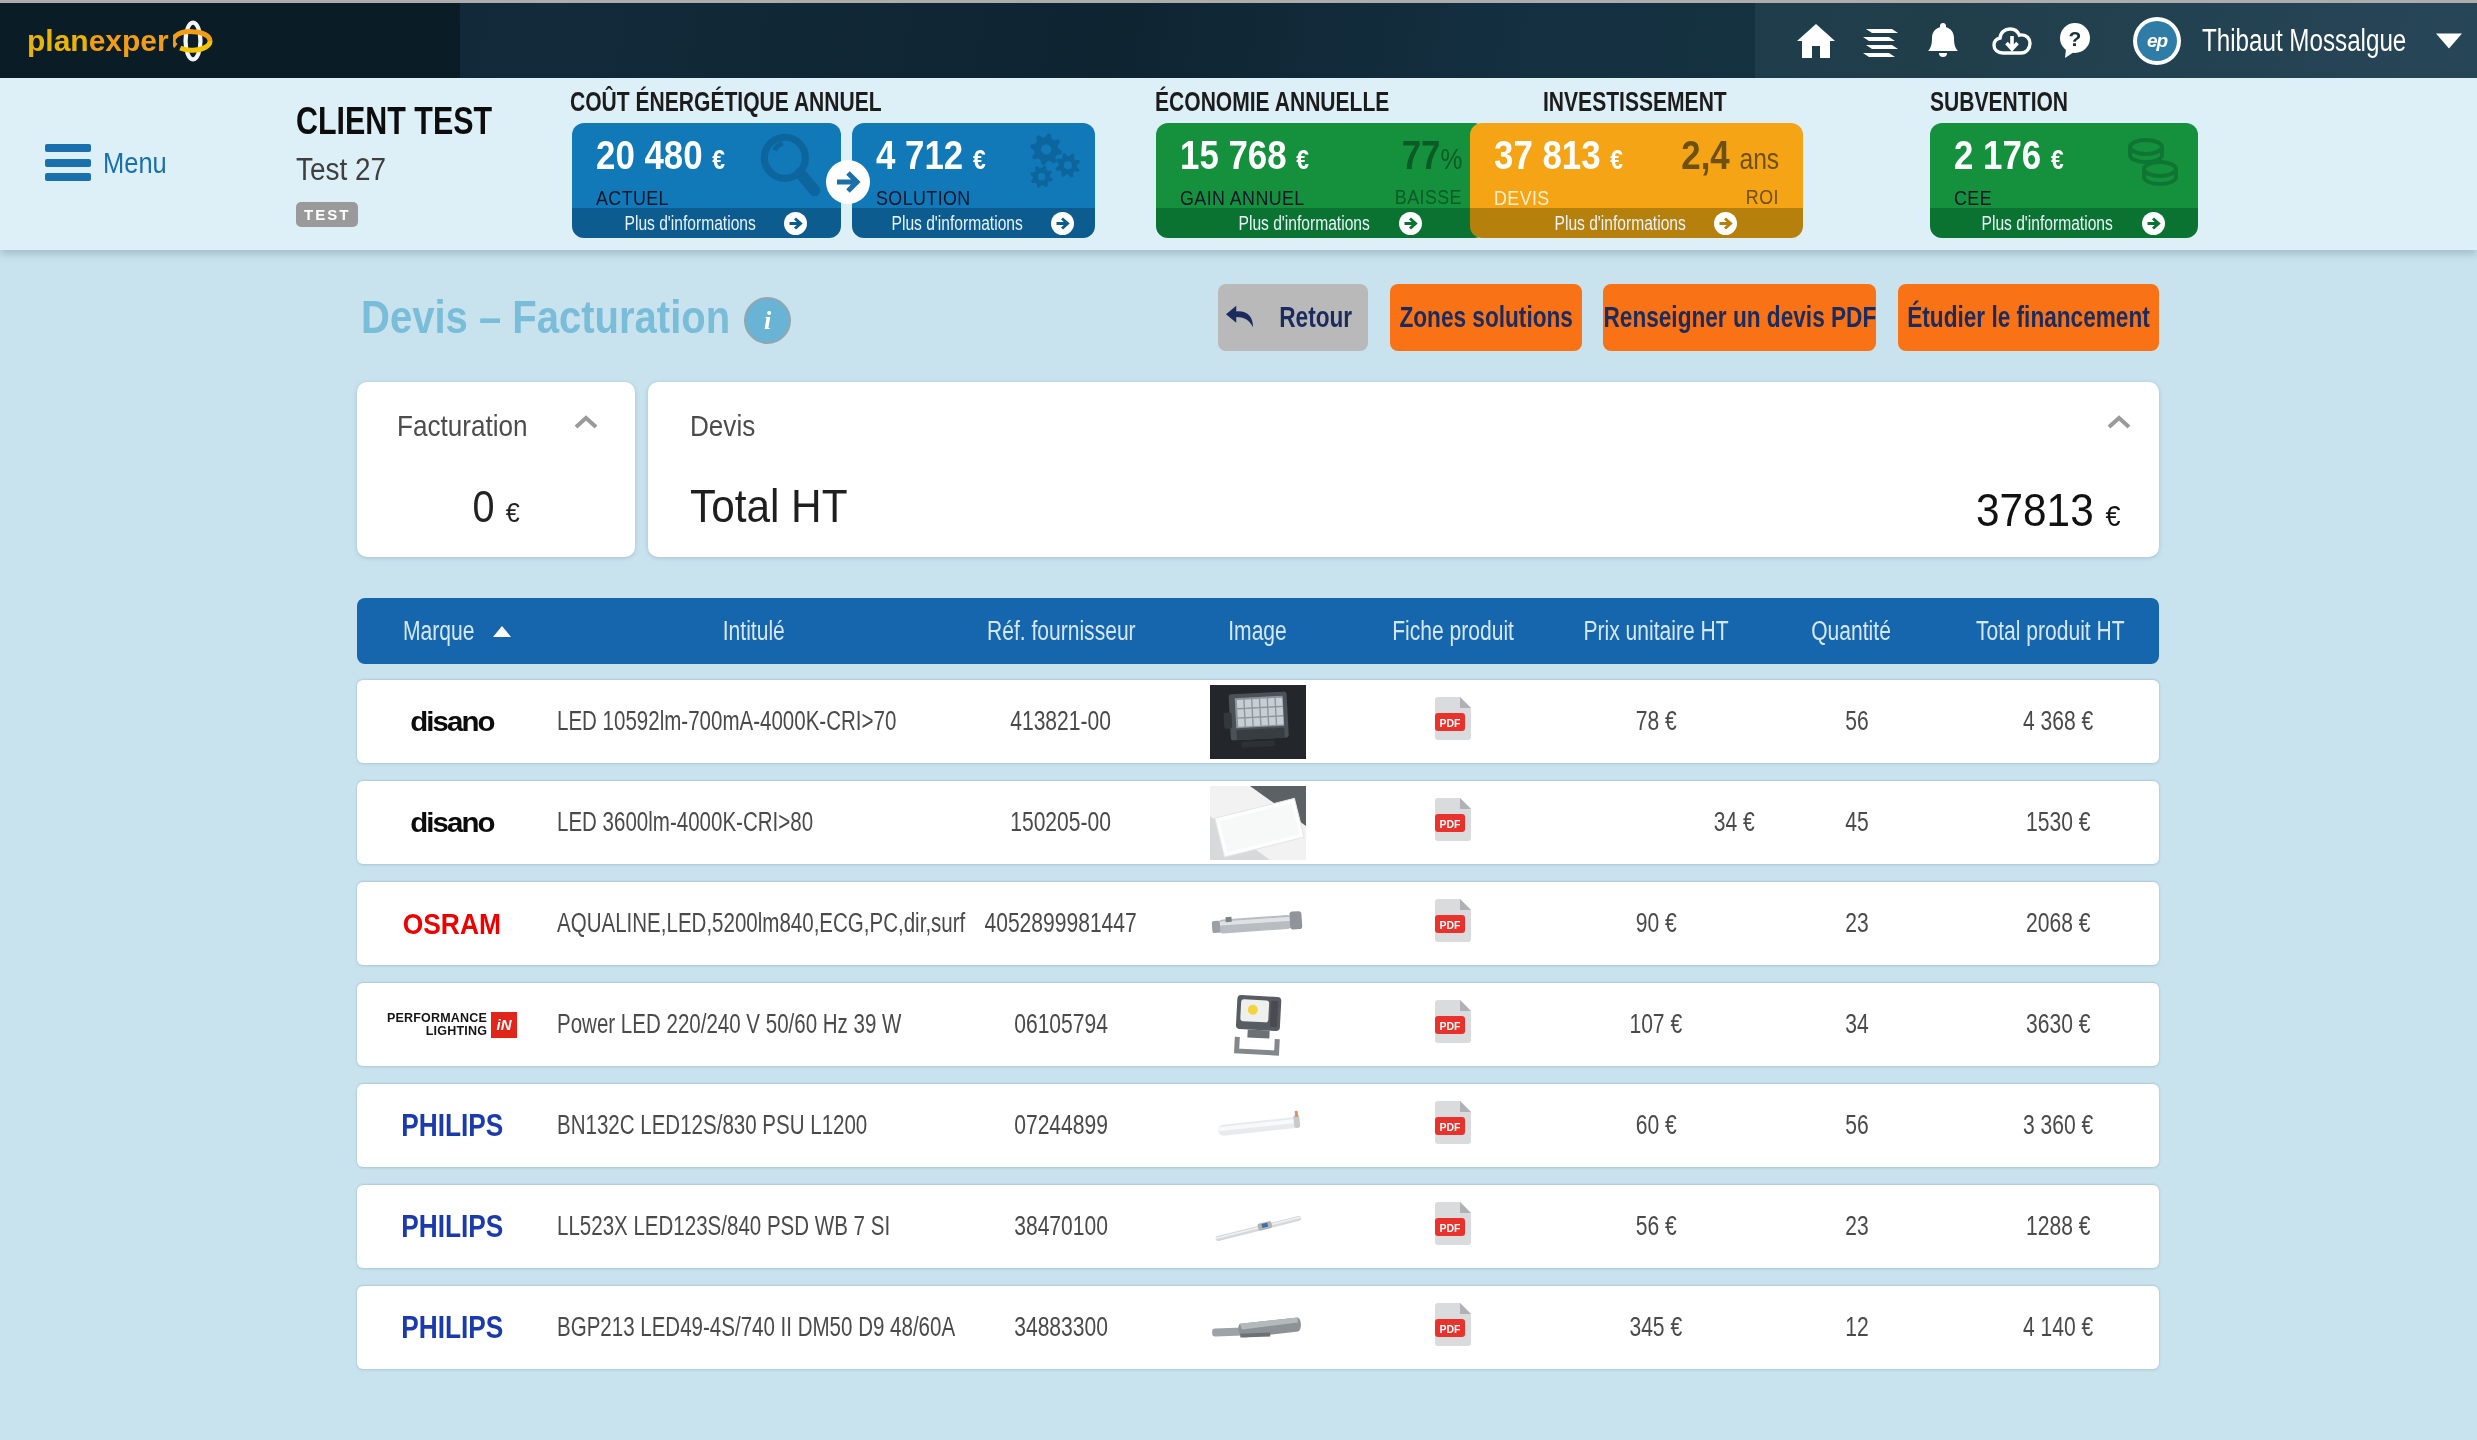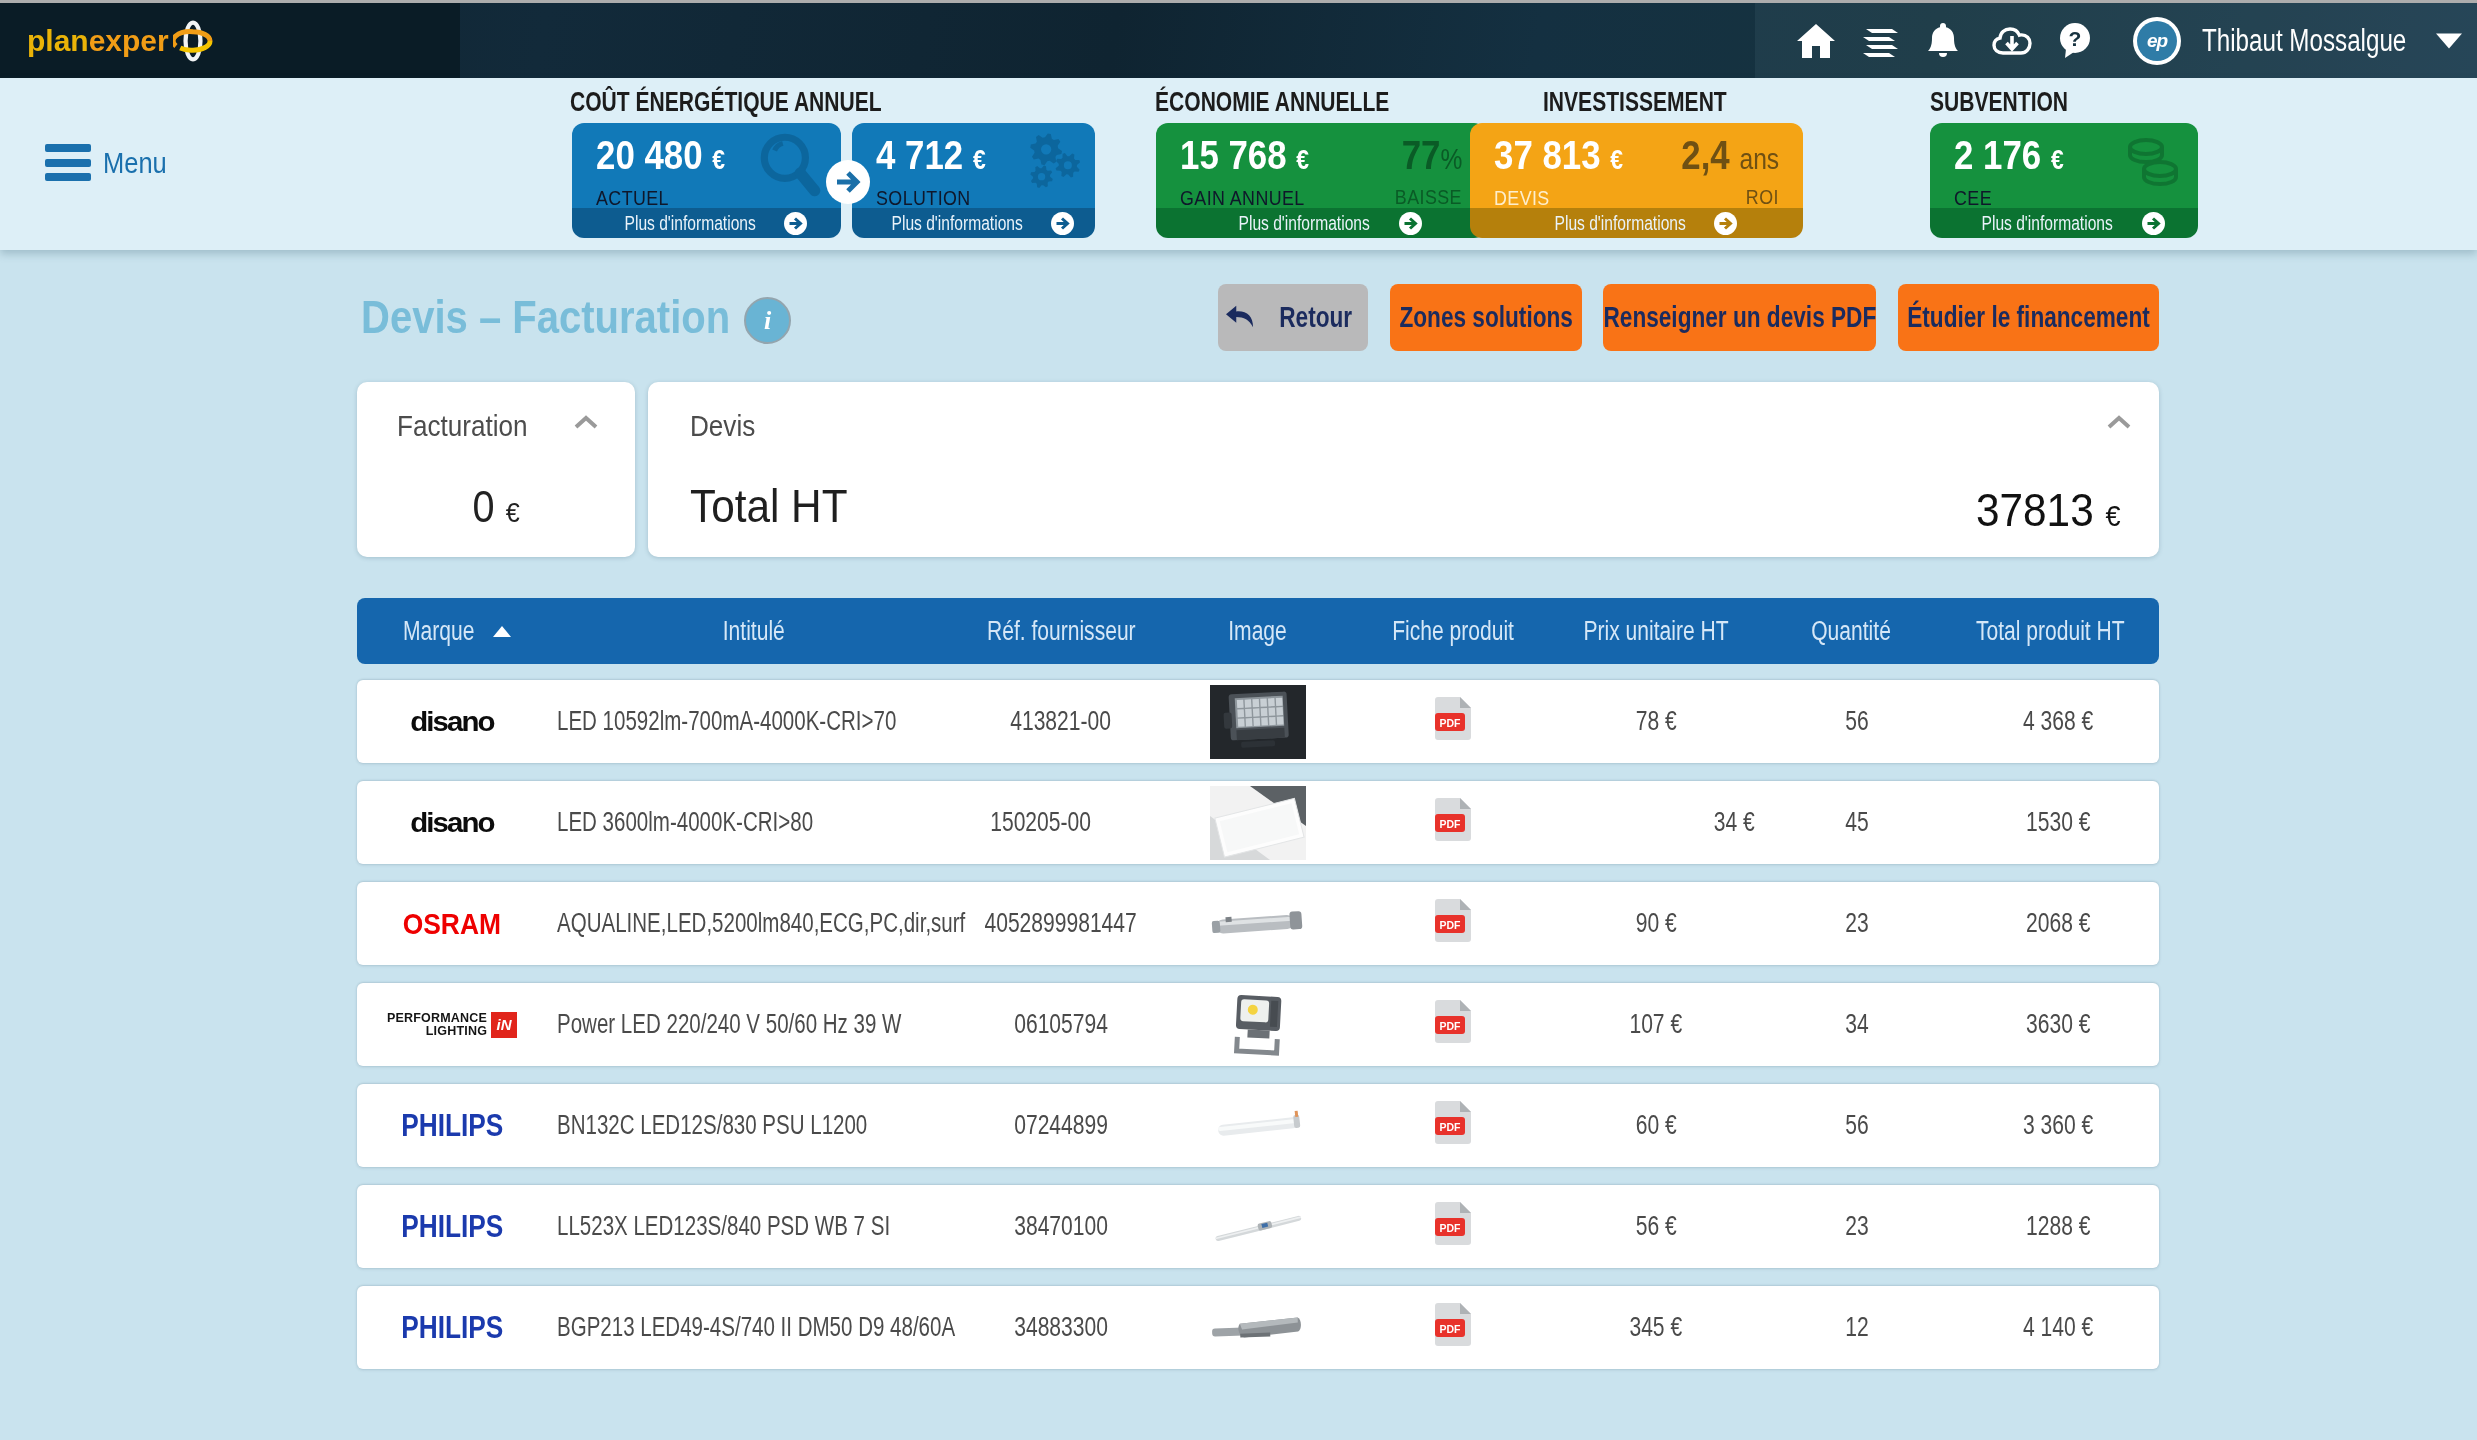"CLIENT TEST" div.client-block { html: none -> <div> <div><span>CLIENT TEST</span></div> <div><span>Test 27</span></div> <span>TEST</span> </div> }
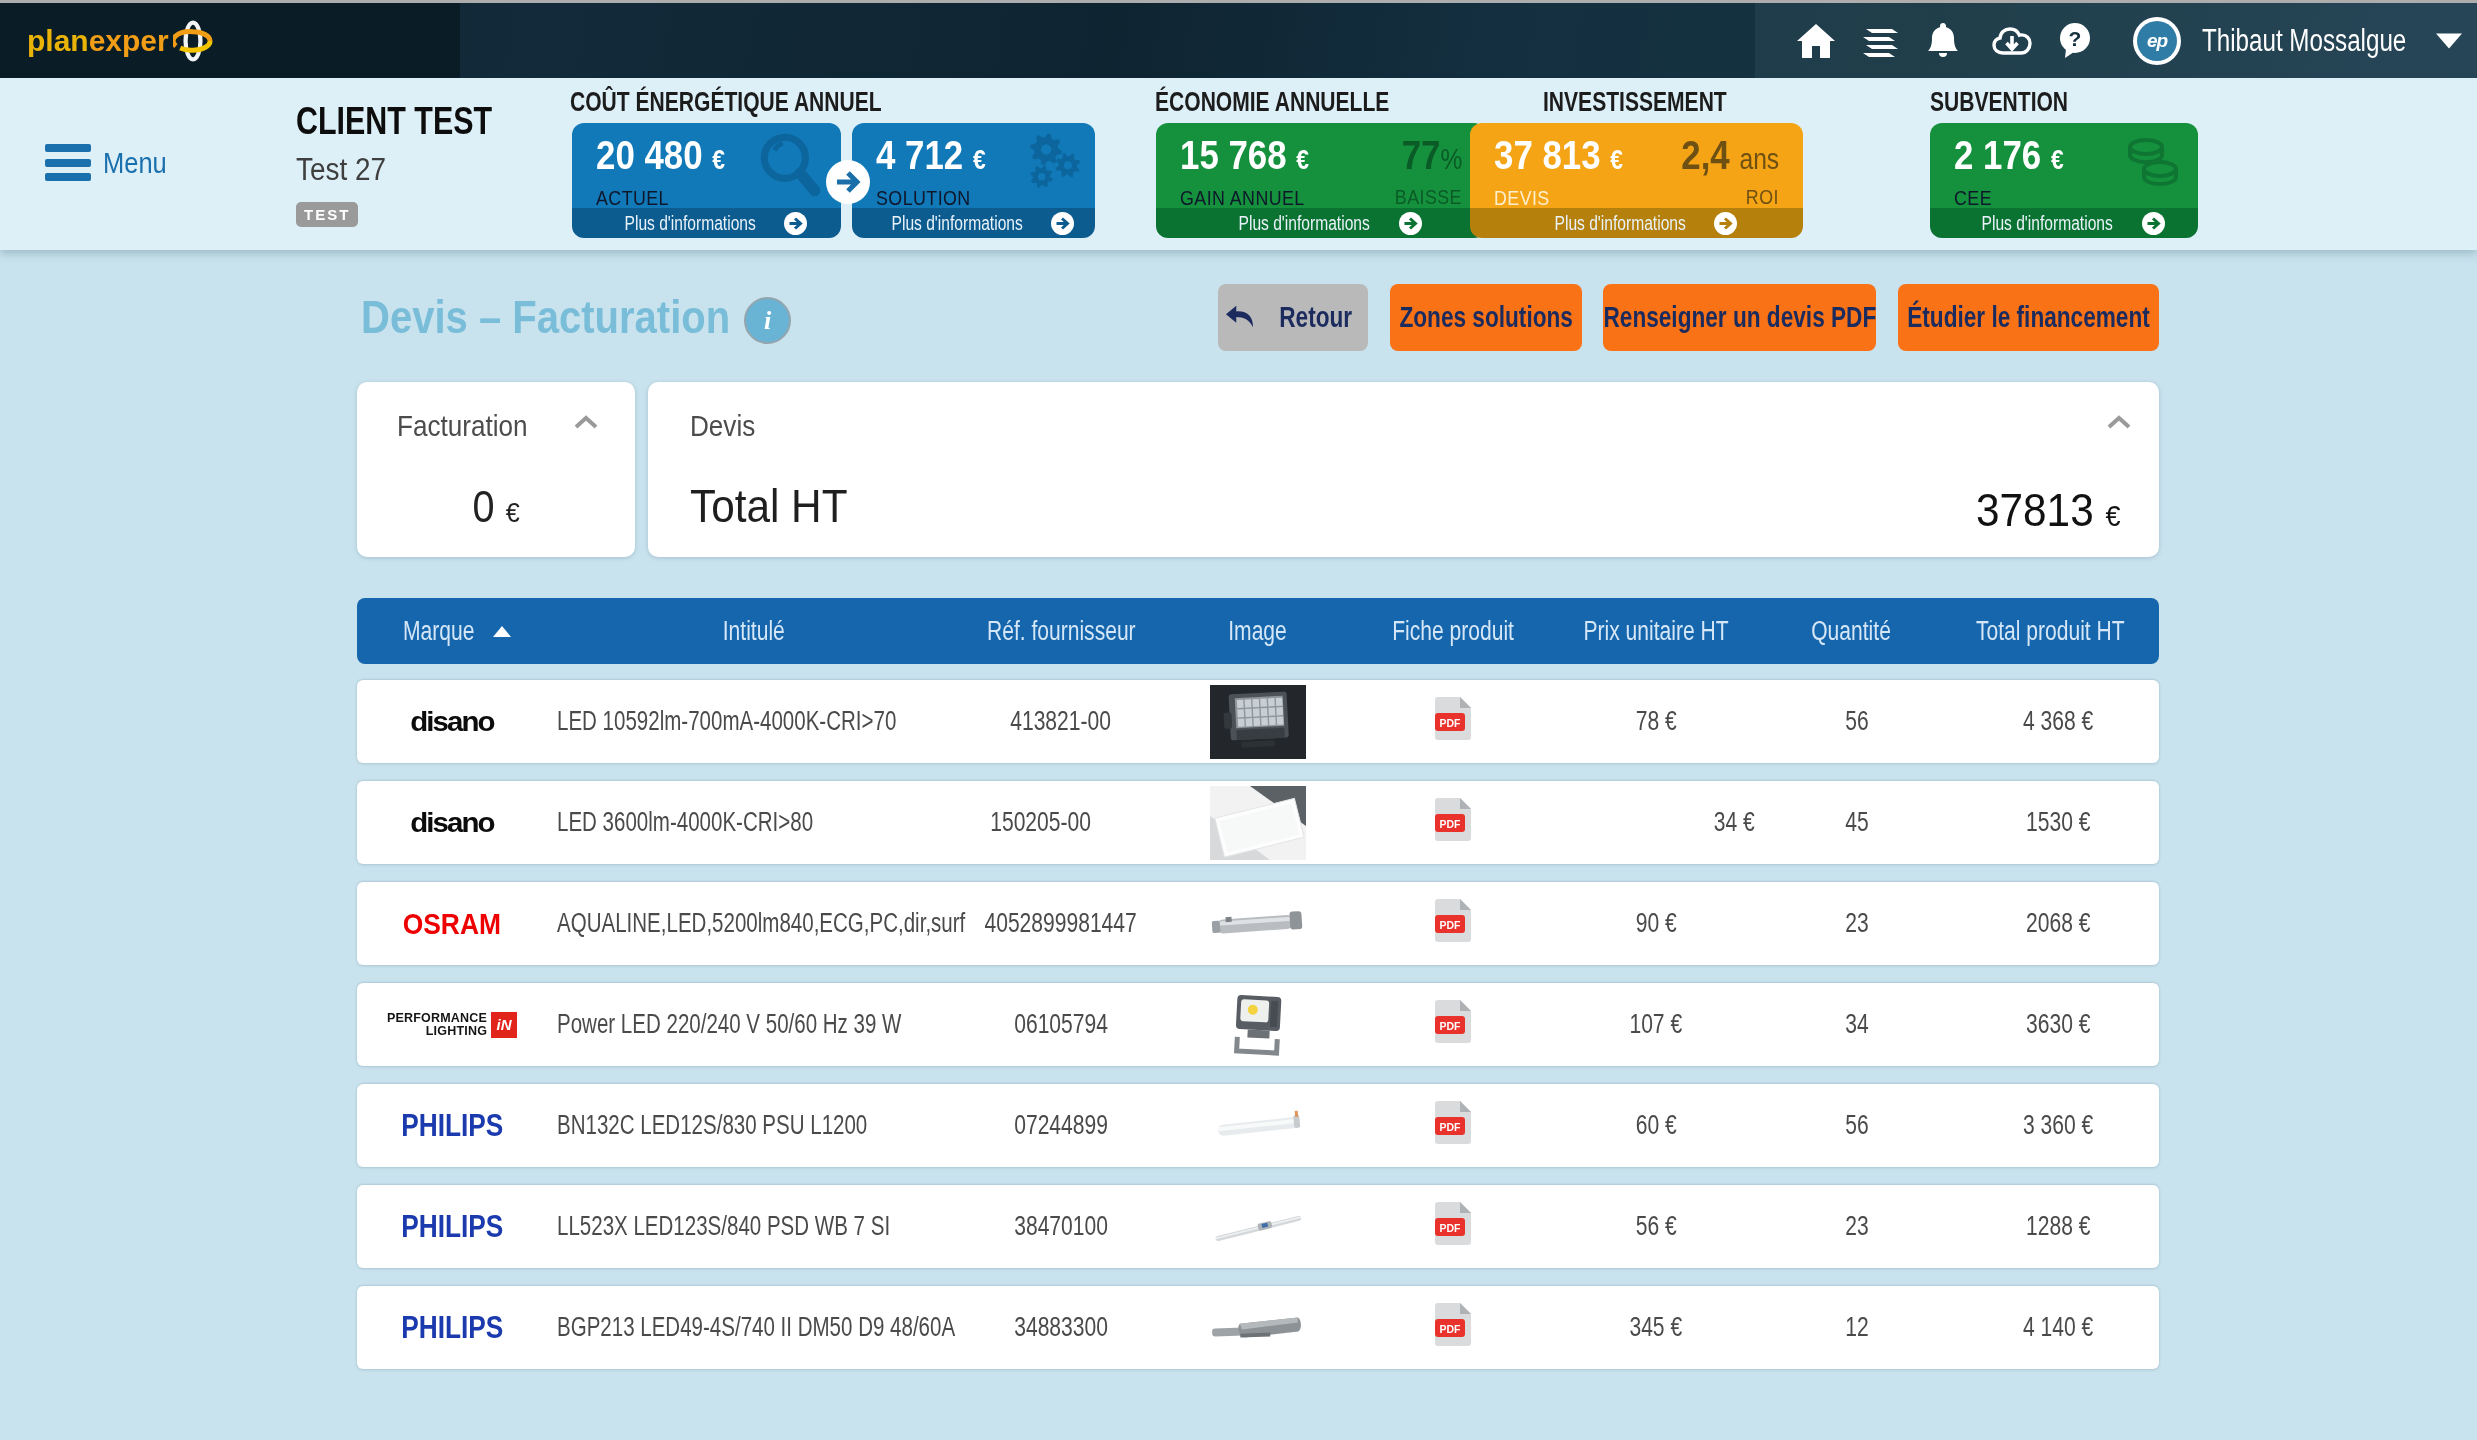"150205-00" div.td { left: 584px -> 604px }
